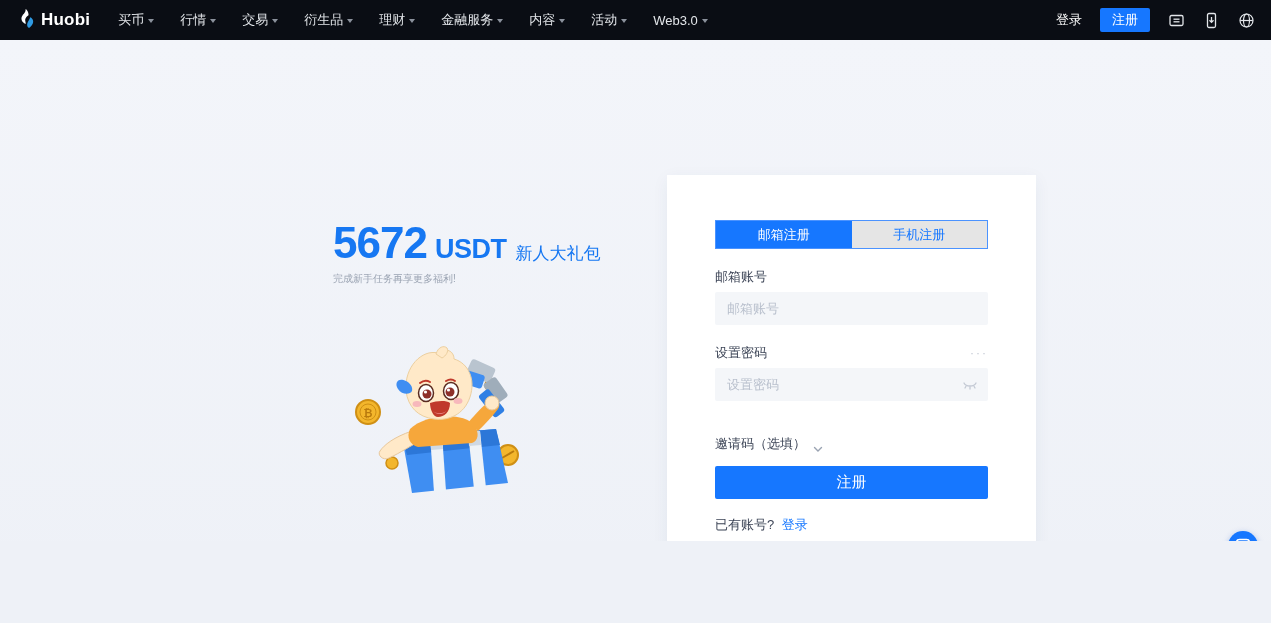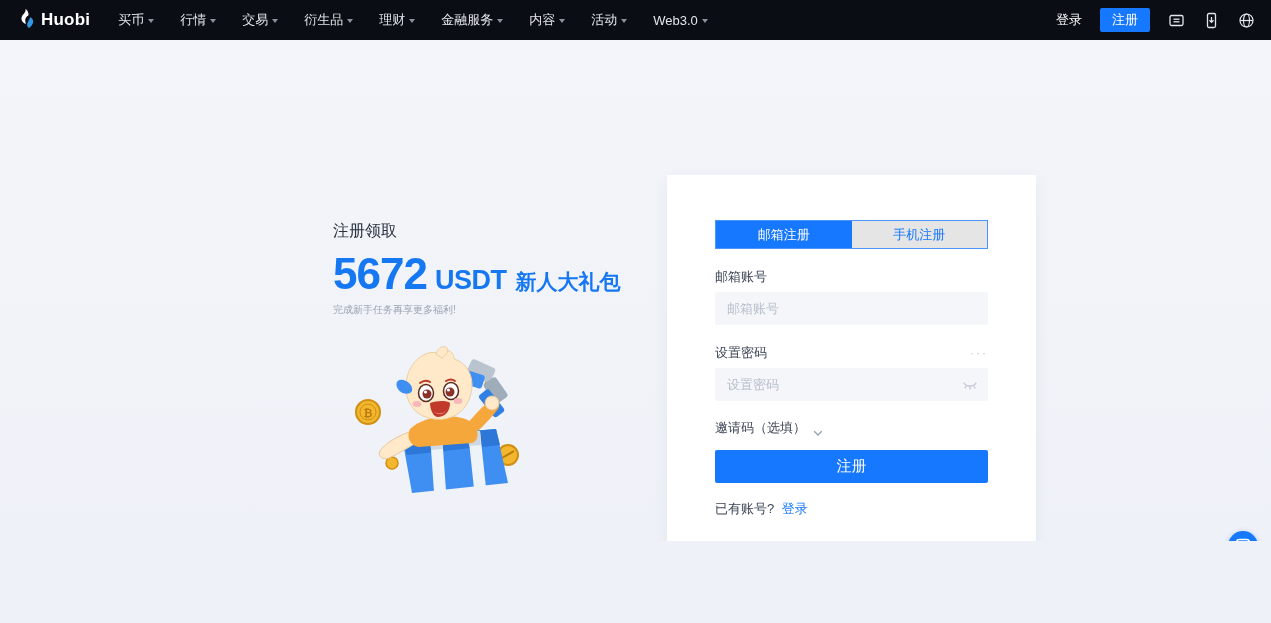"注册领取" div.promo-title { html: <div>注册领取</div> -> none }
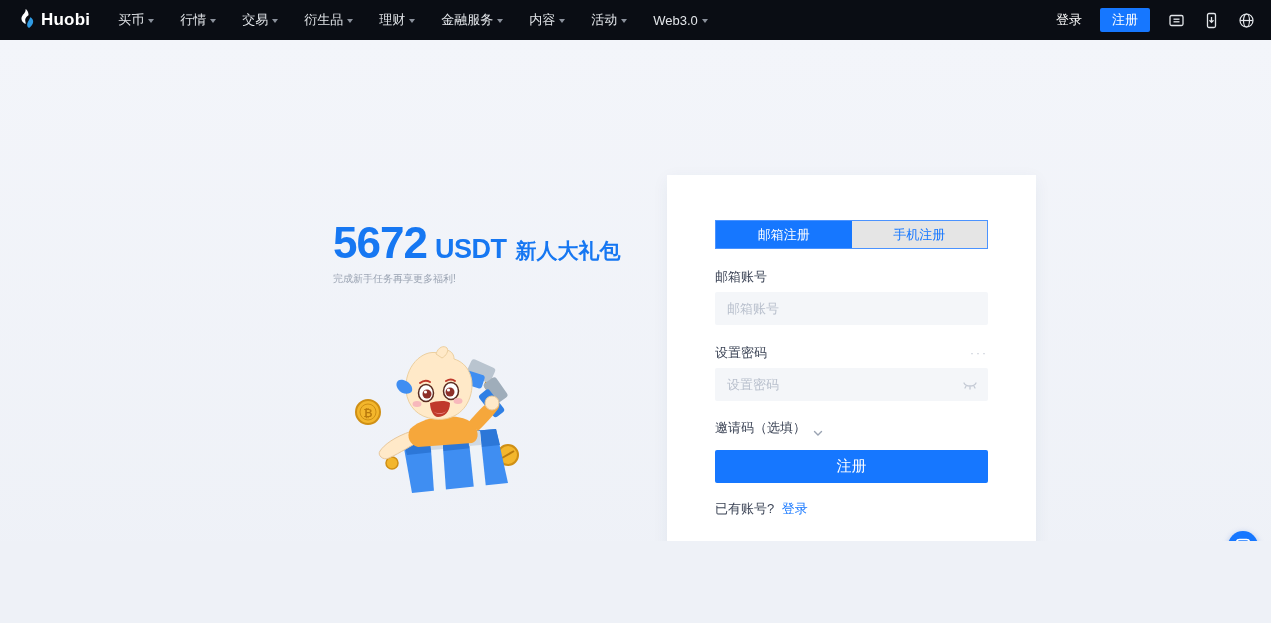"新人大礼包" .promo-subtitle { font-size: 21px -> 17px; font-weight: 700 -> 400 }
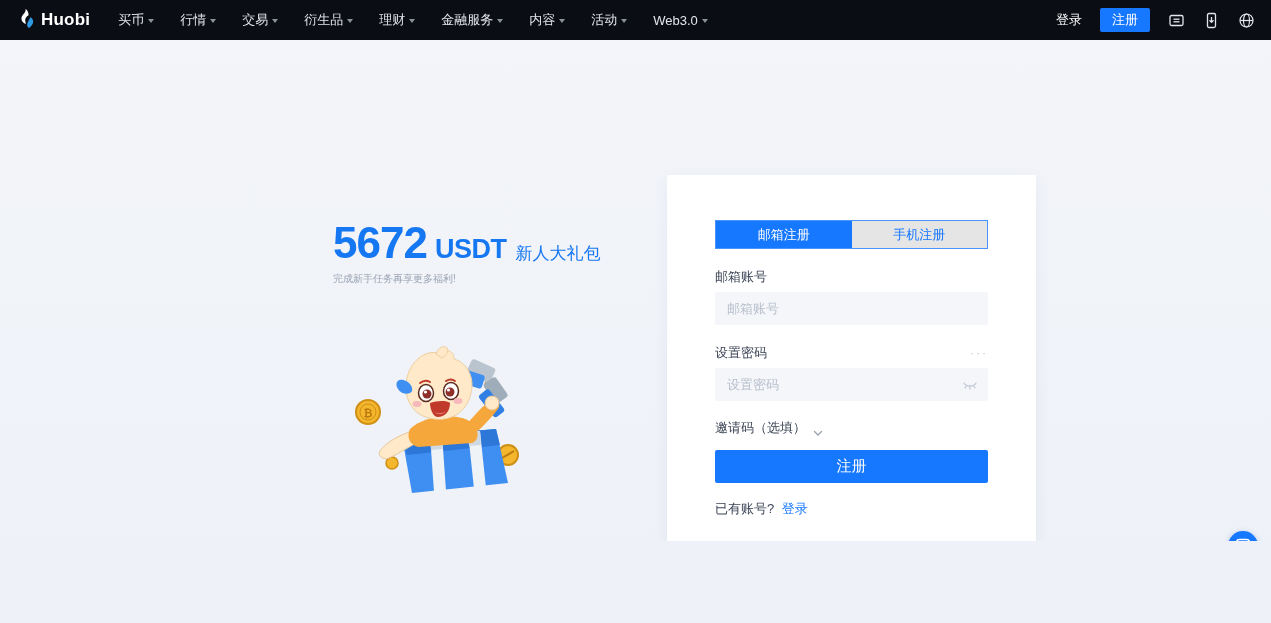"邀请码（选填）" .invite-row { margin-top: 18px -> 34px }
